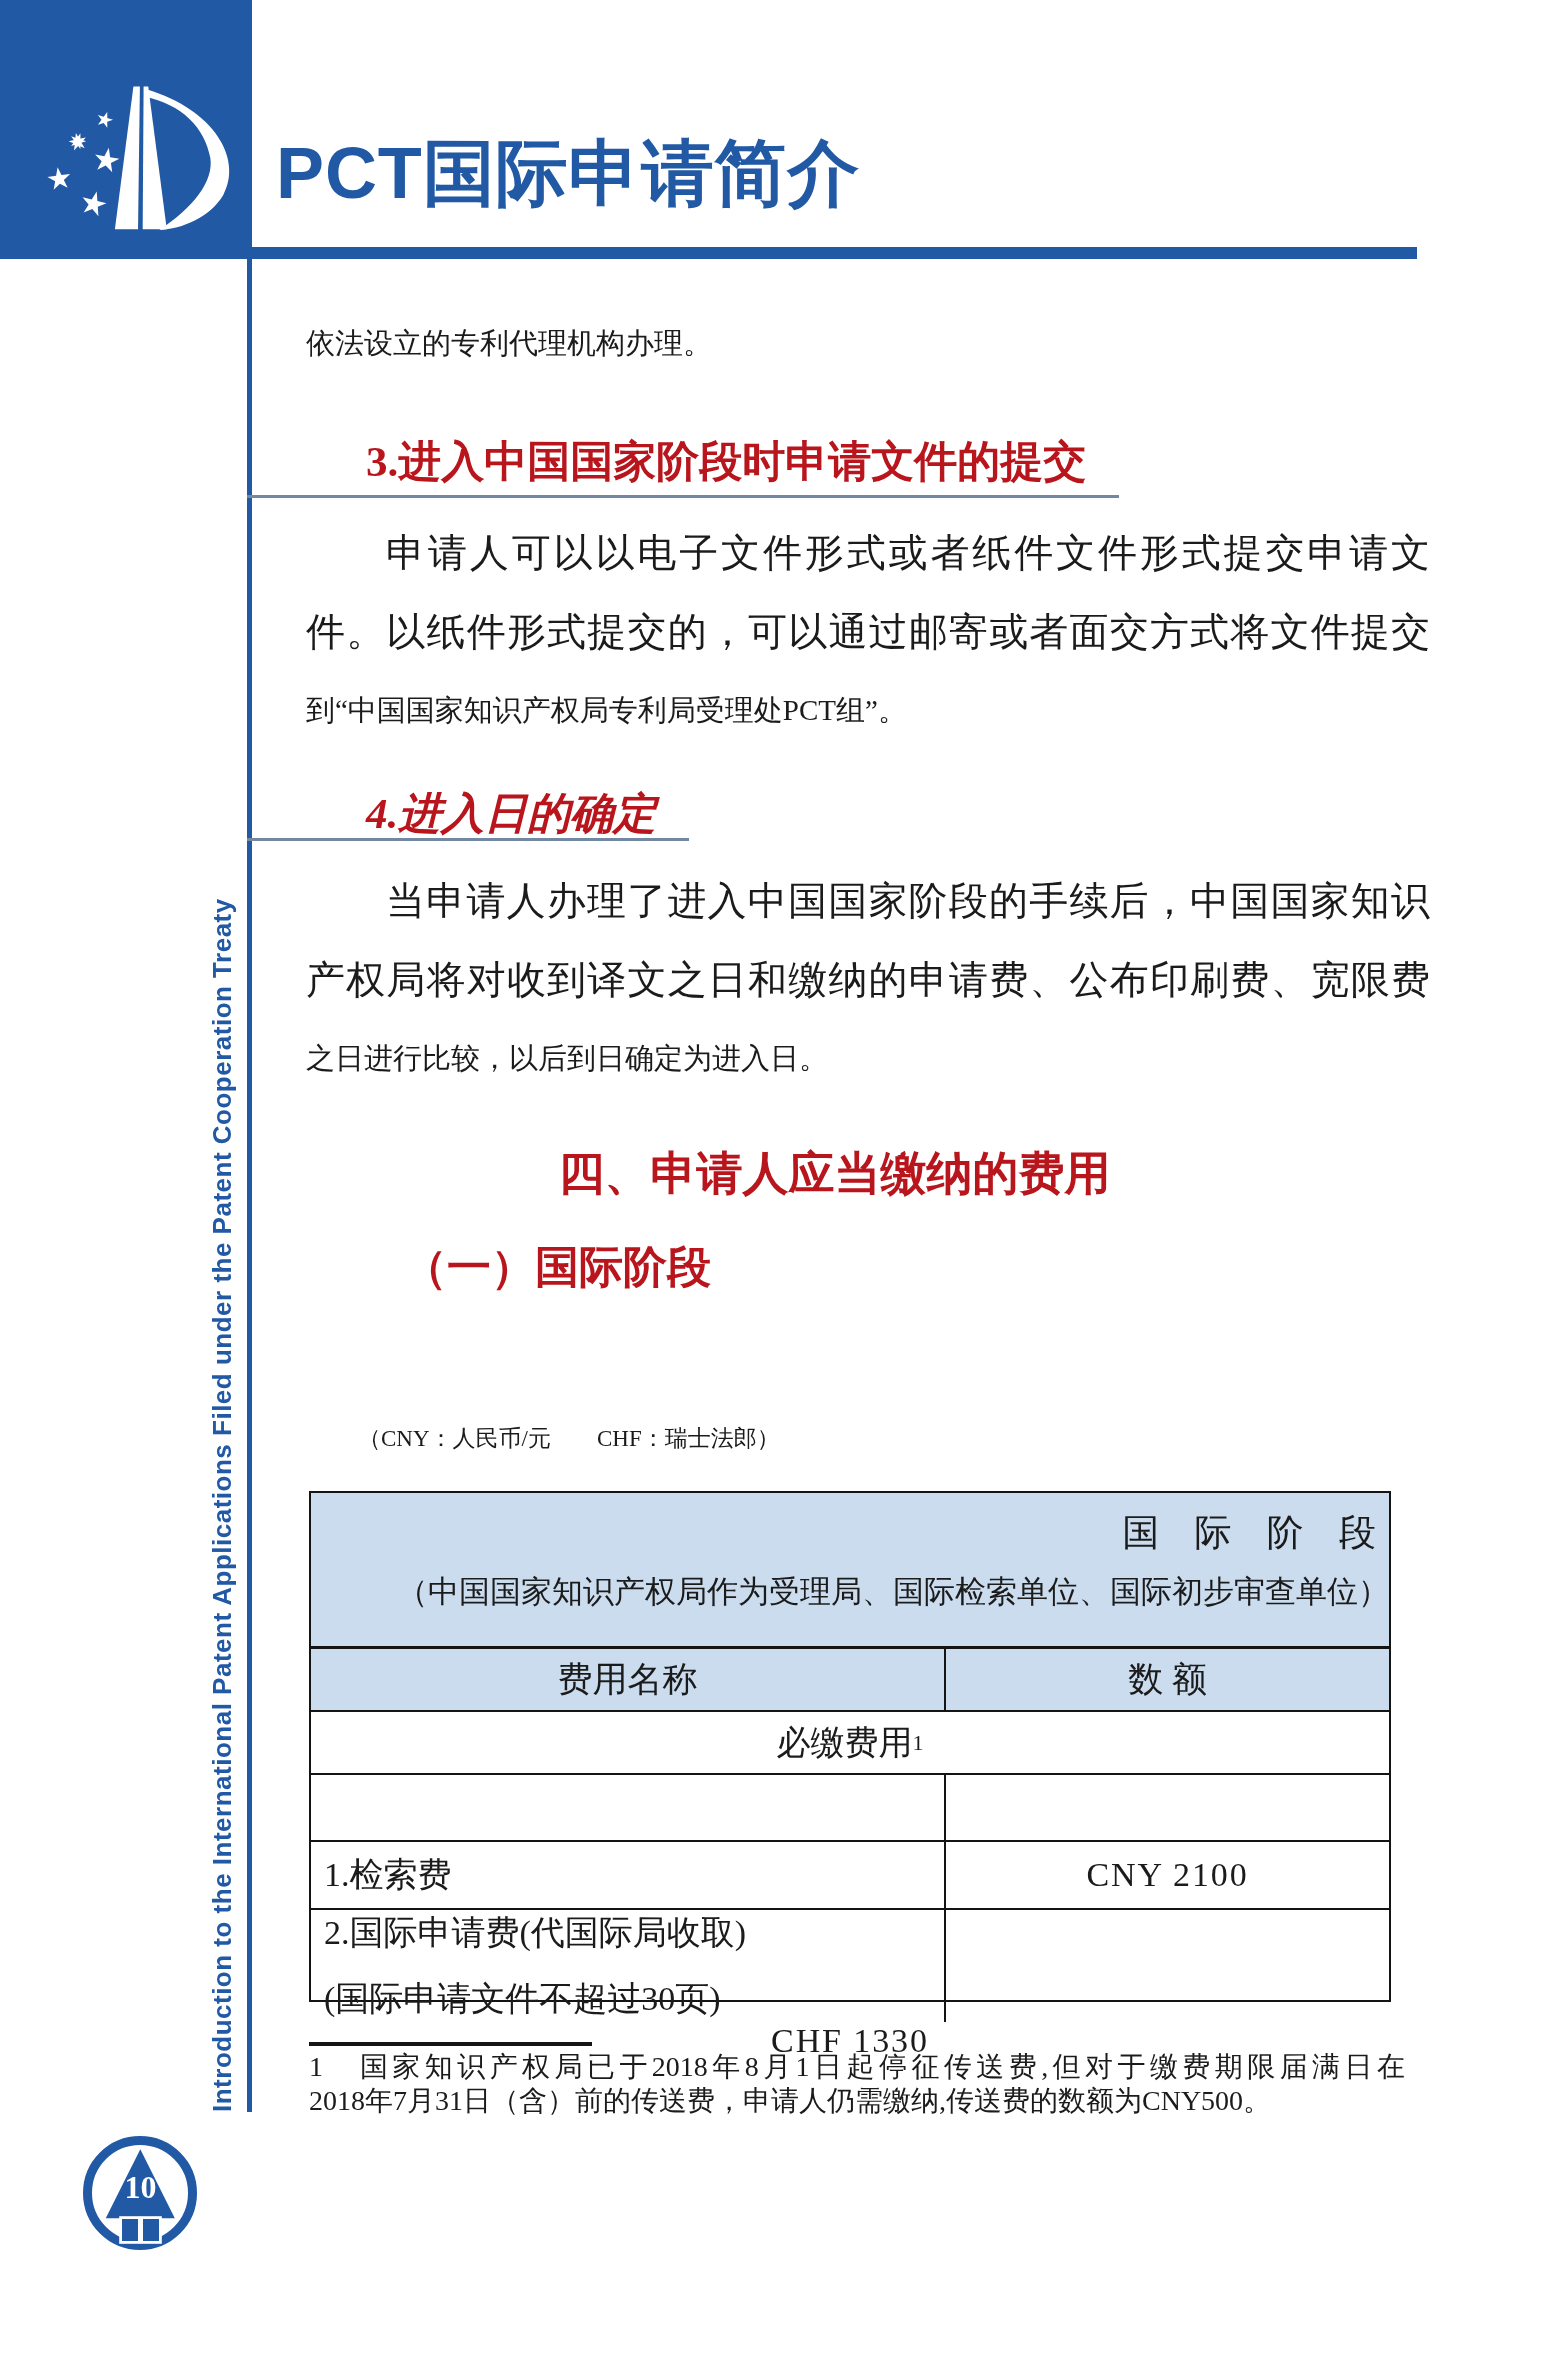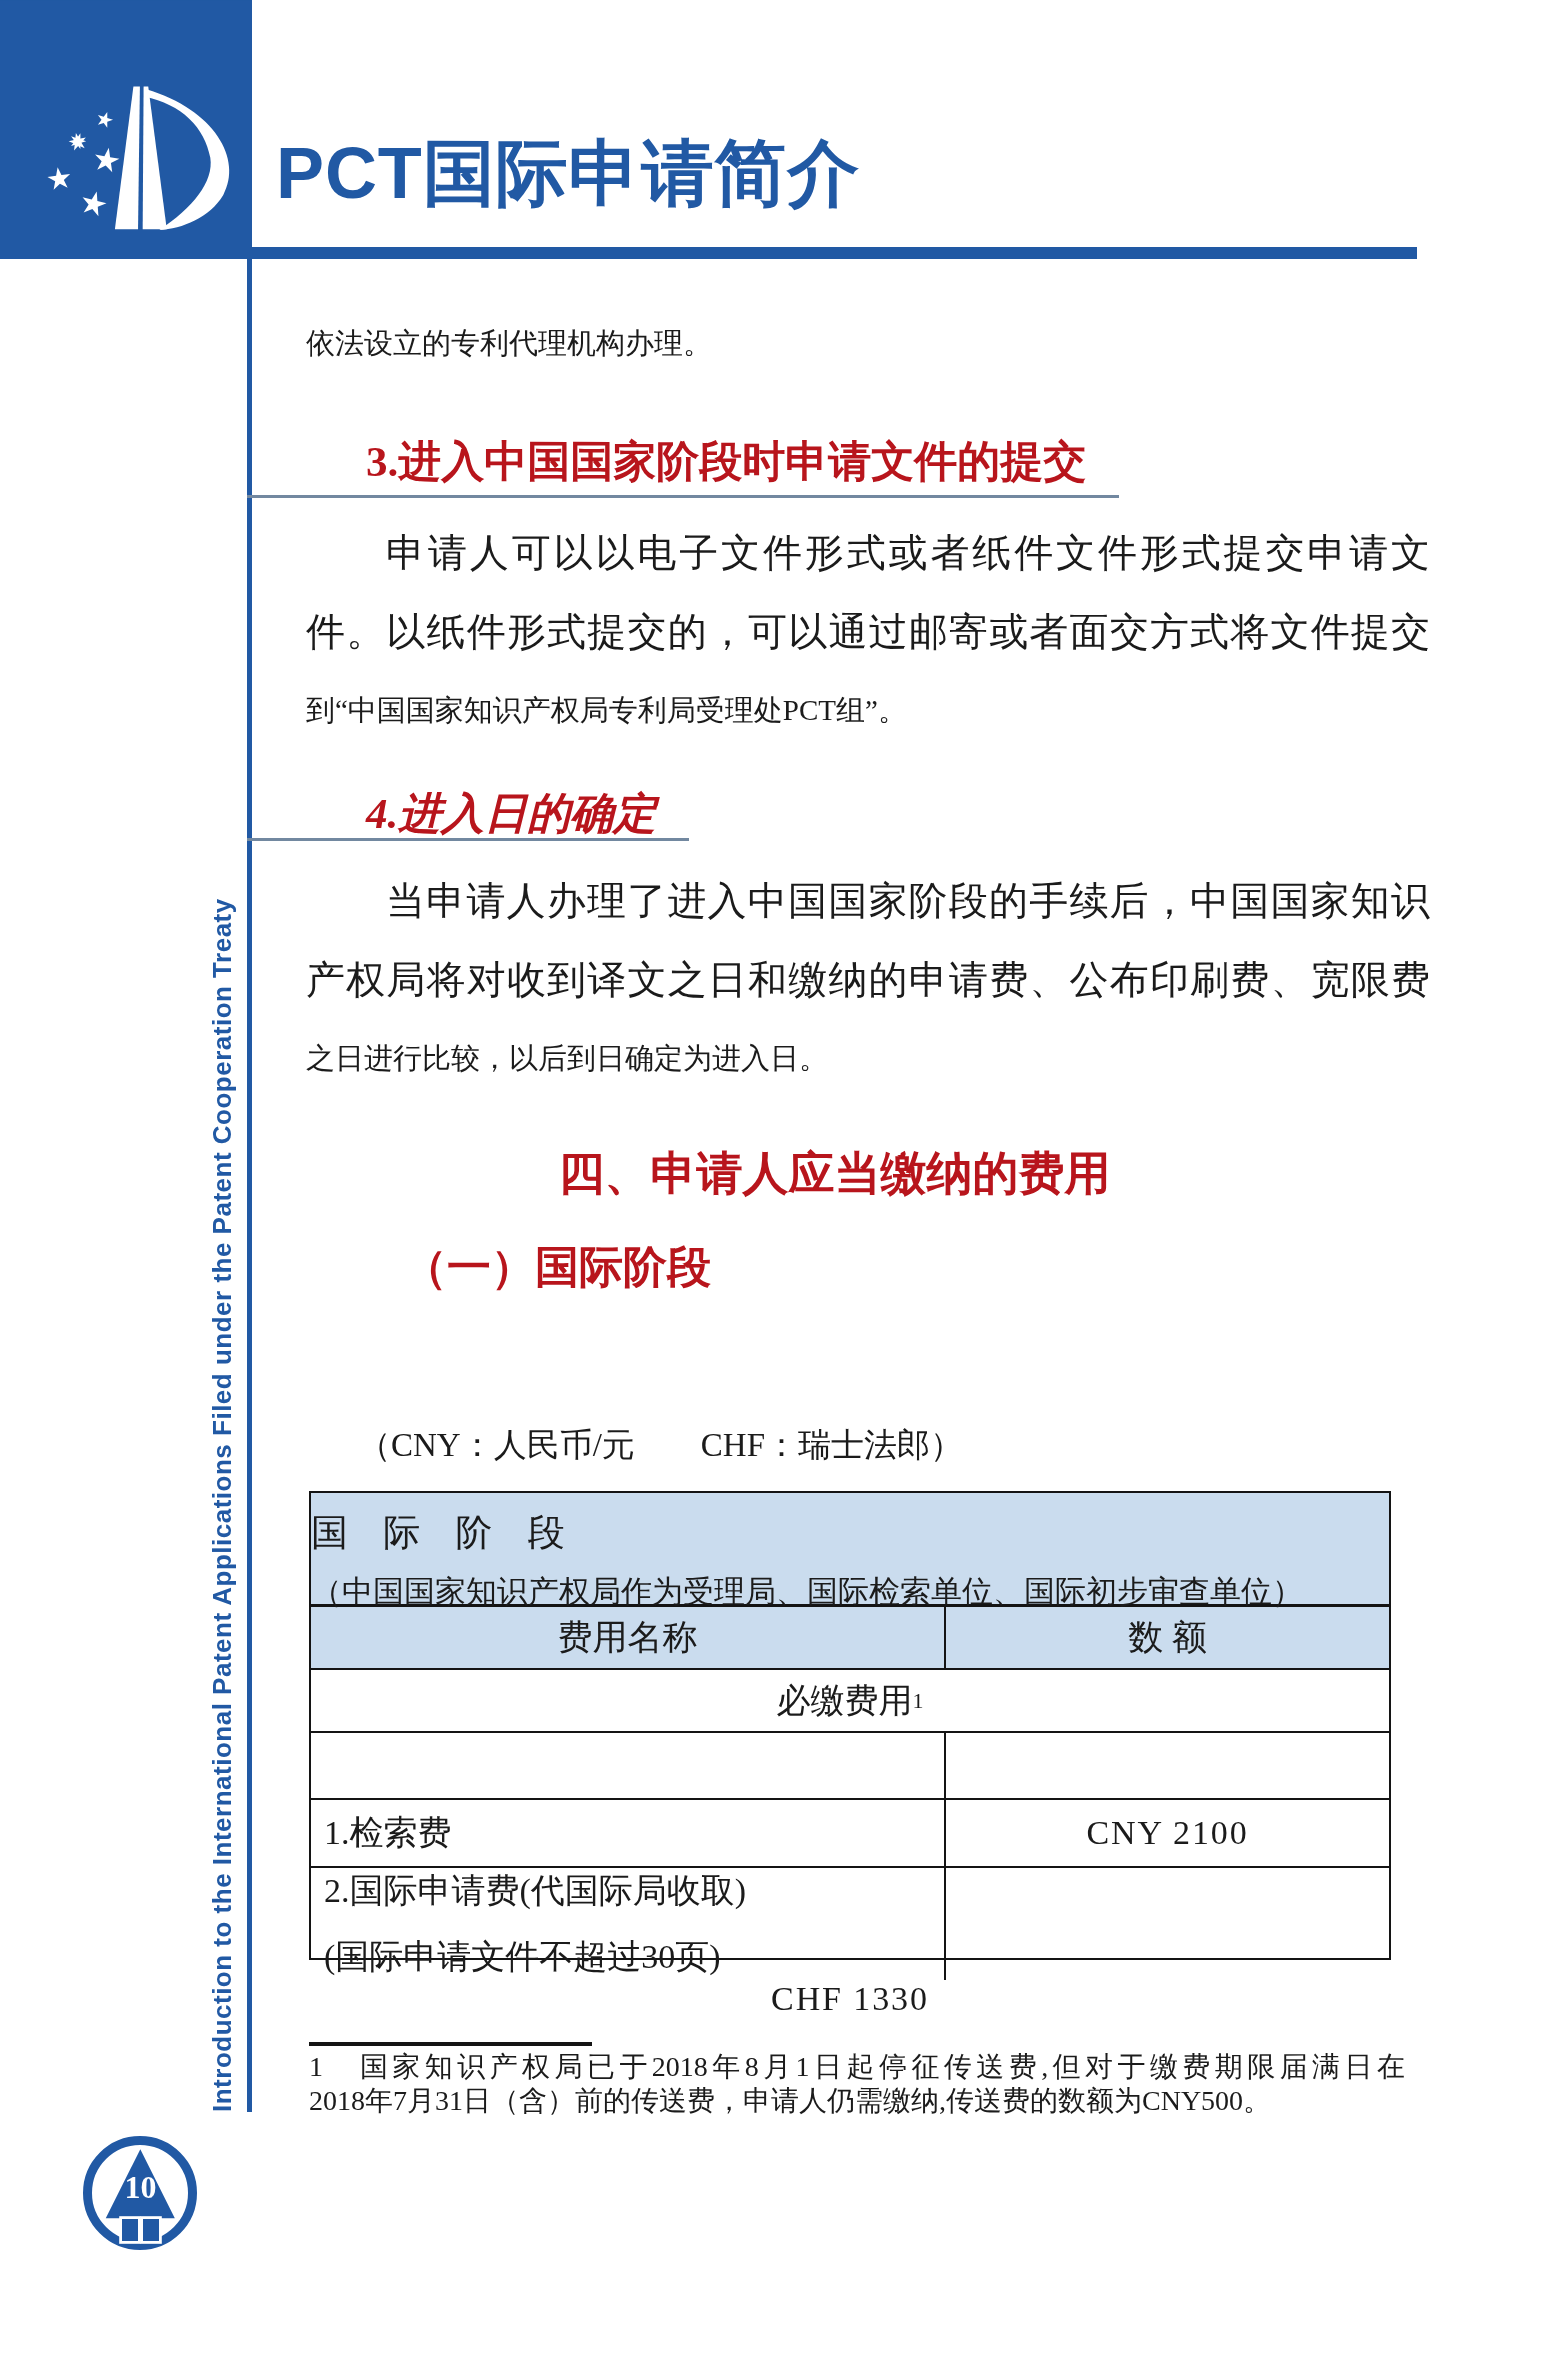"（CNY：人民币/元 CHF：瑞士法郎）" .cur-note { font-size: 33px -> 23px }
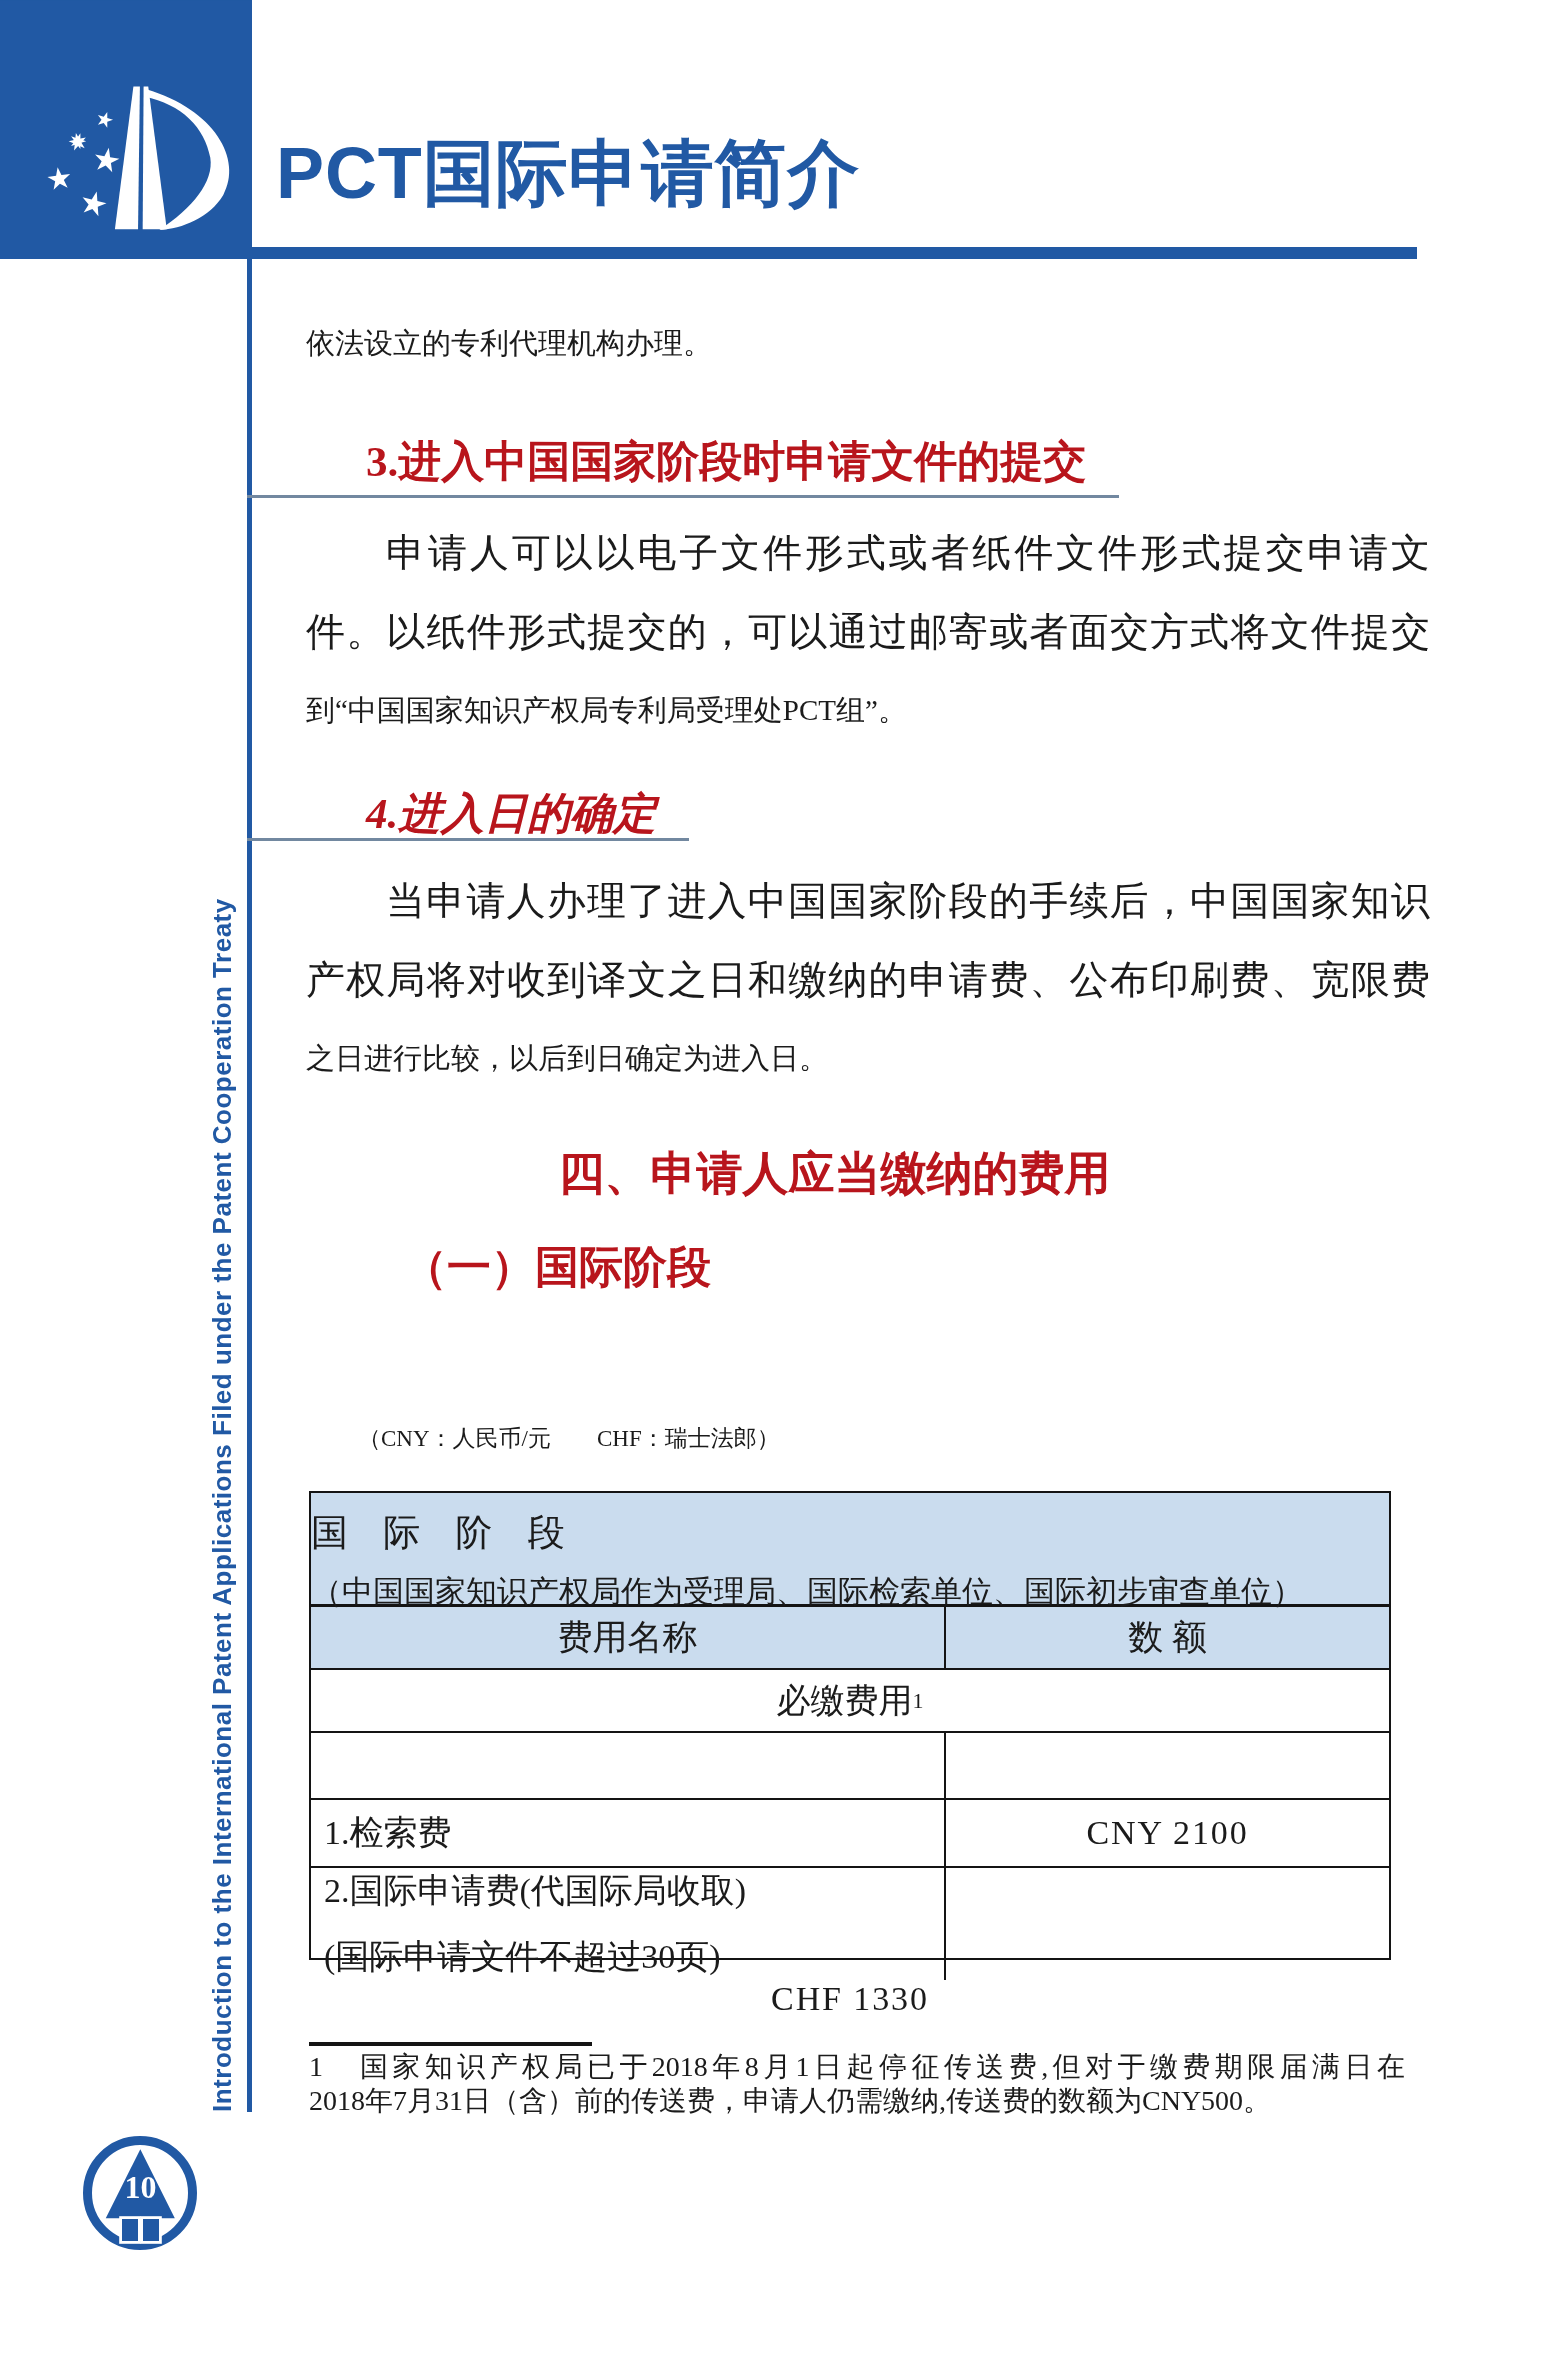"国 际 阶 段" .t-head { height: 114px -> 156px; text-align: left -> right }
